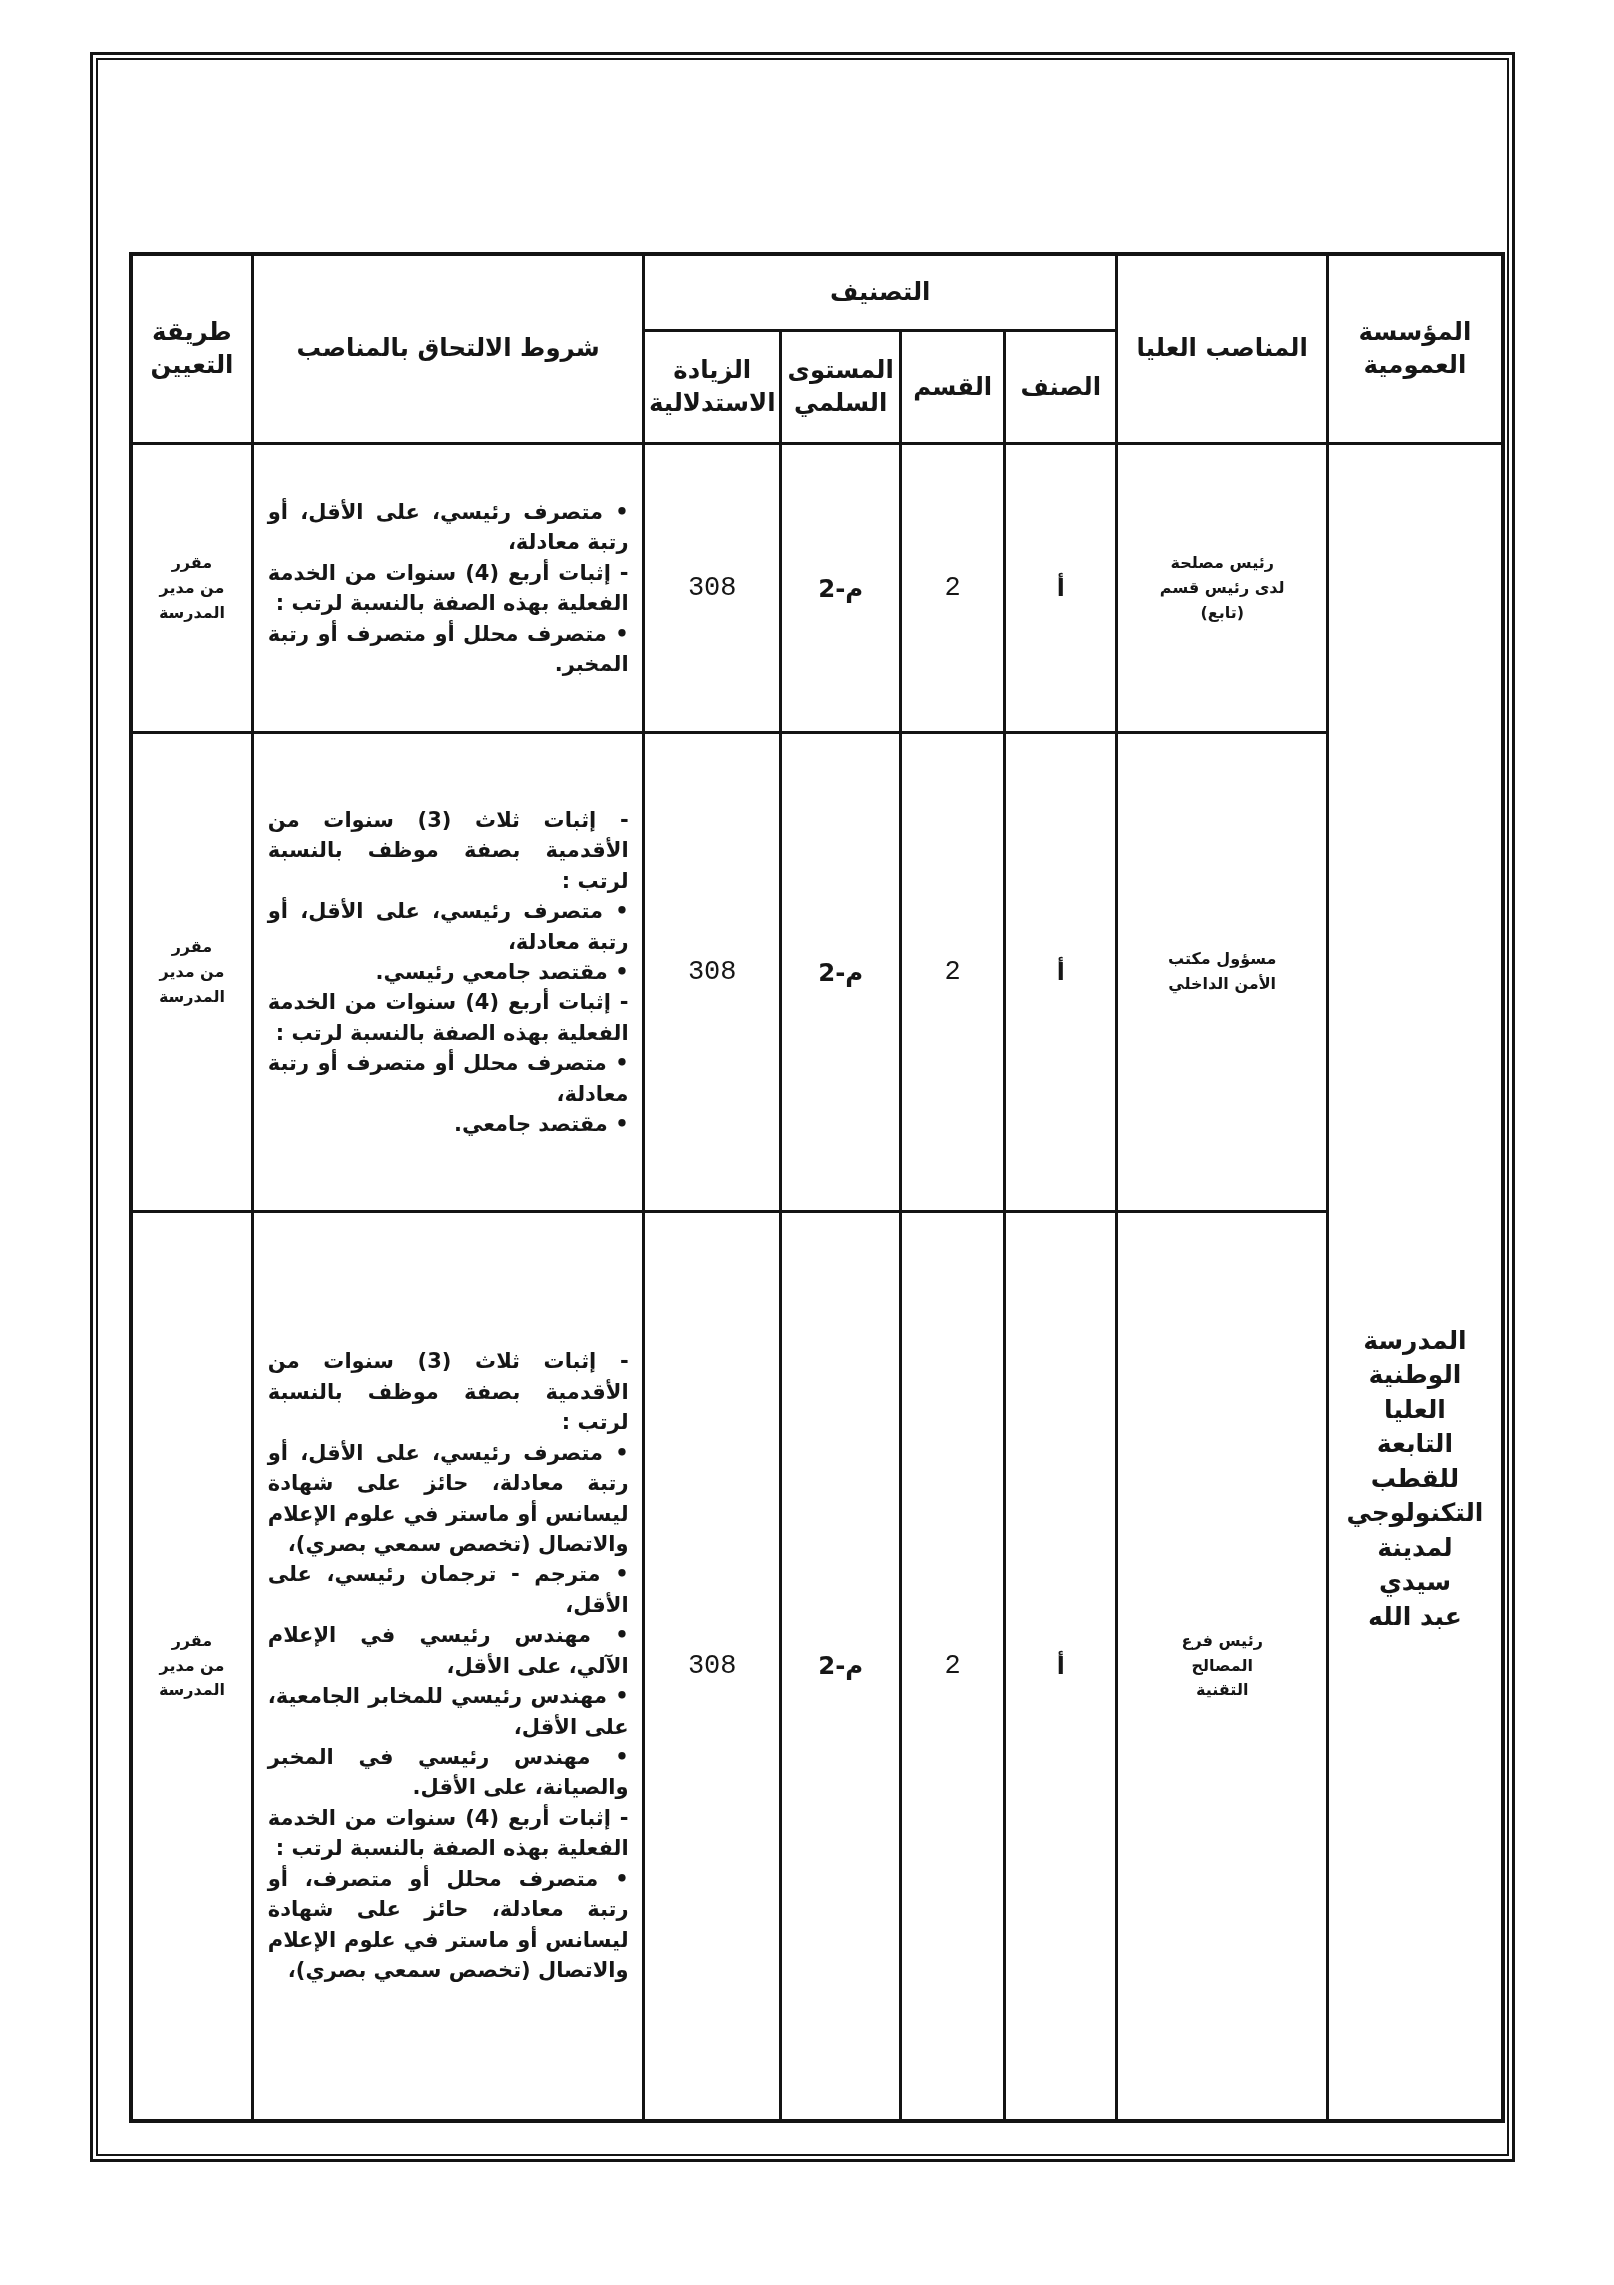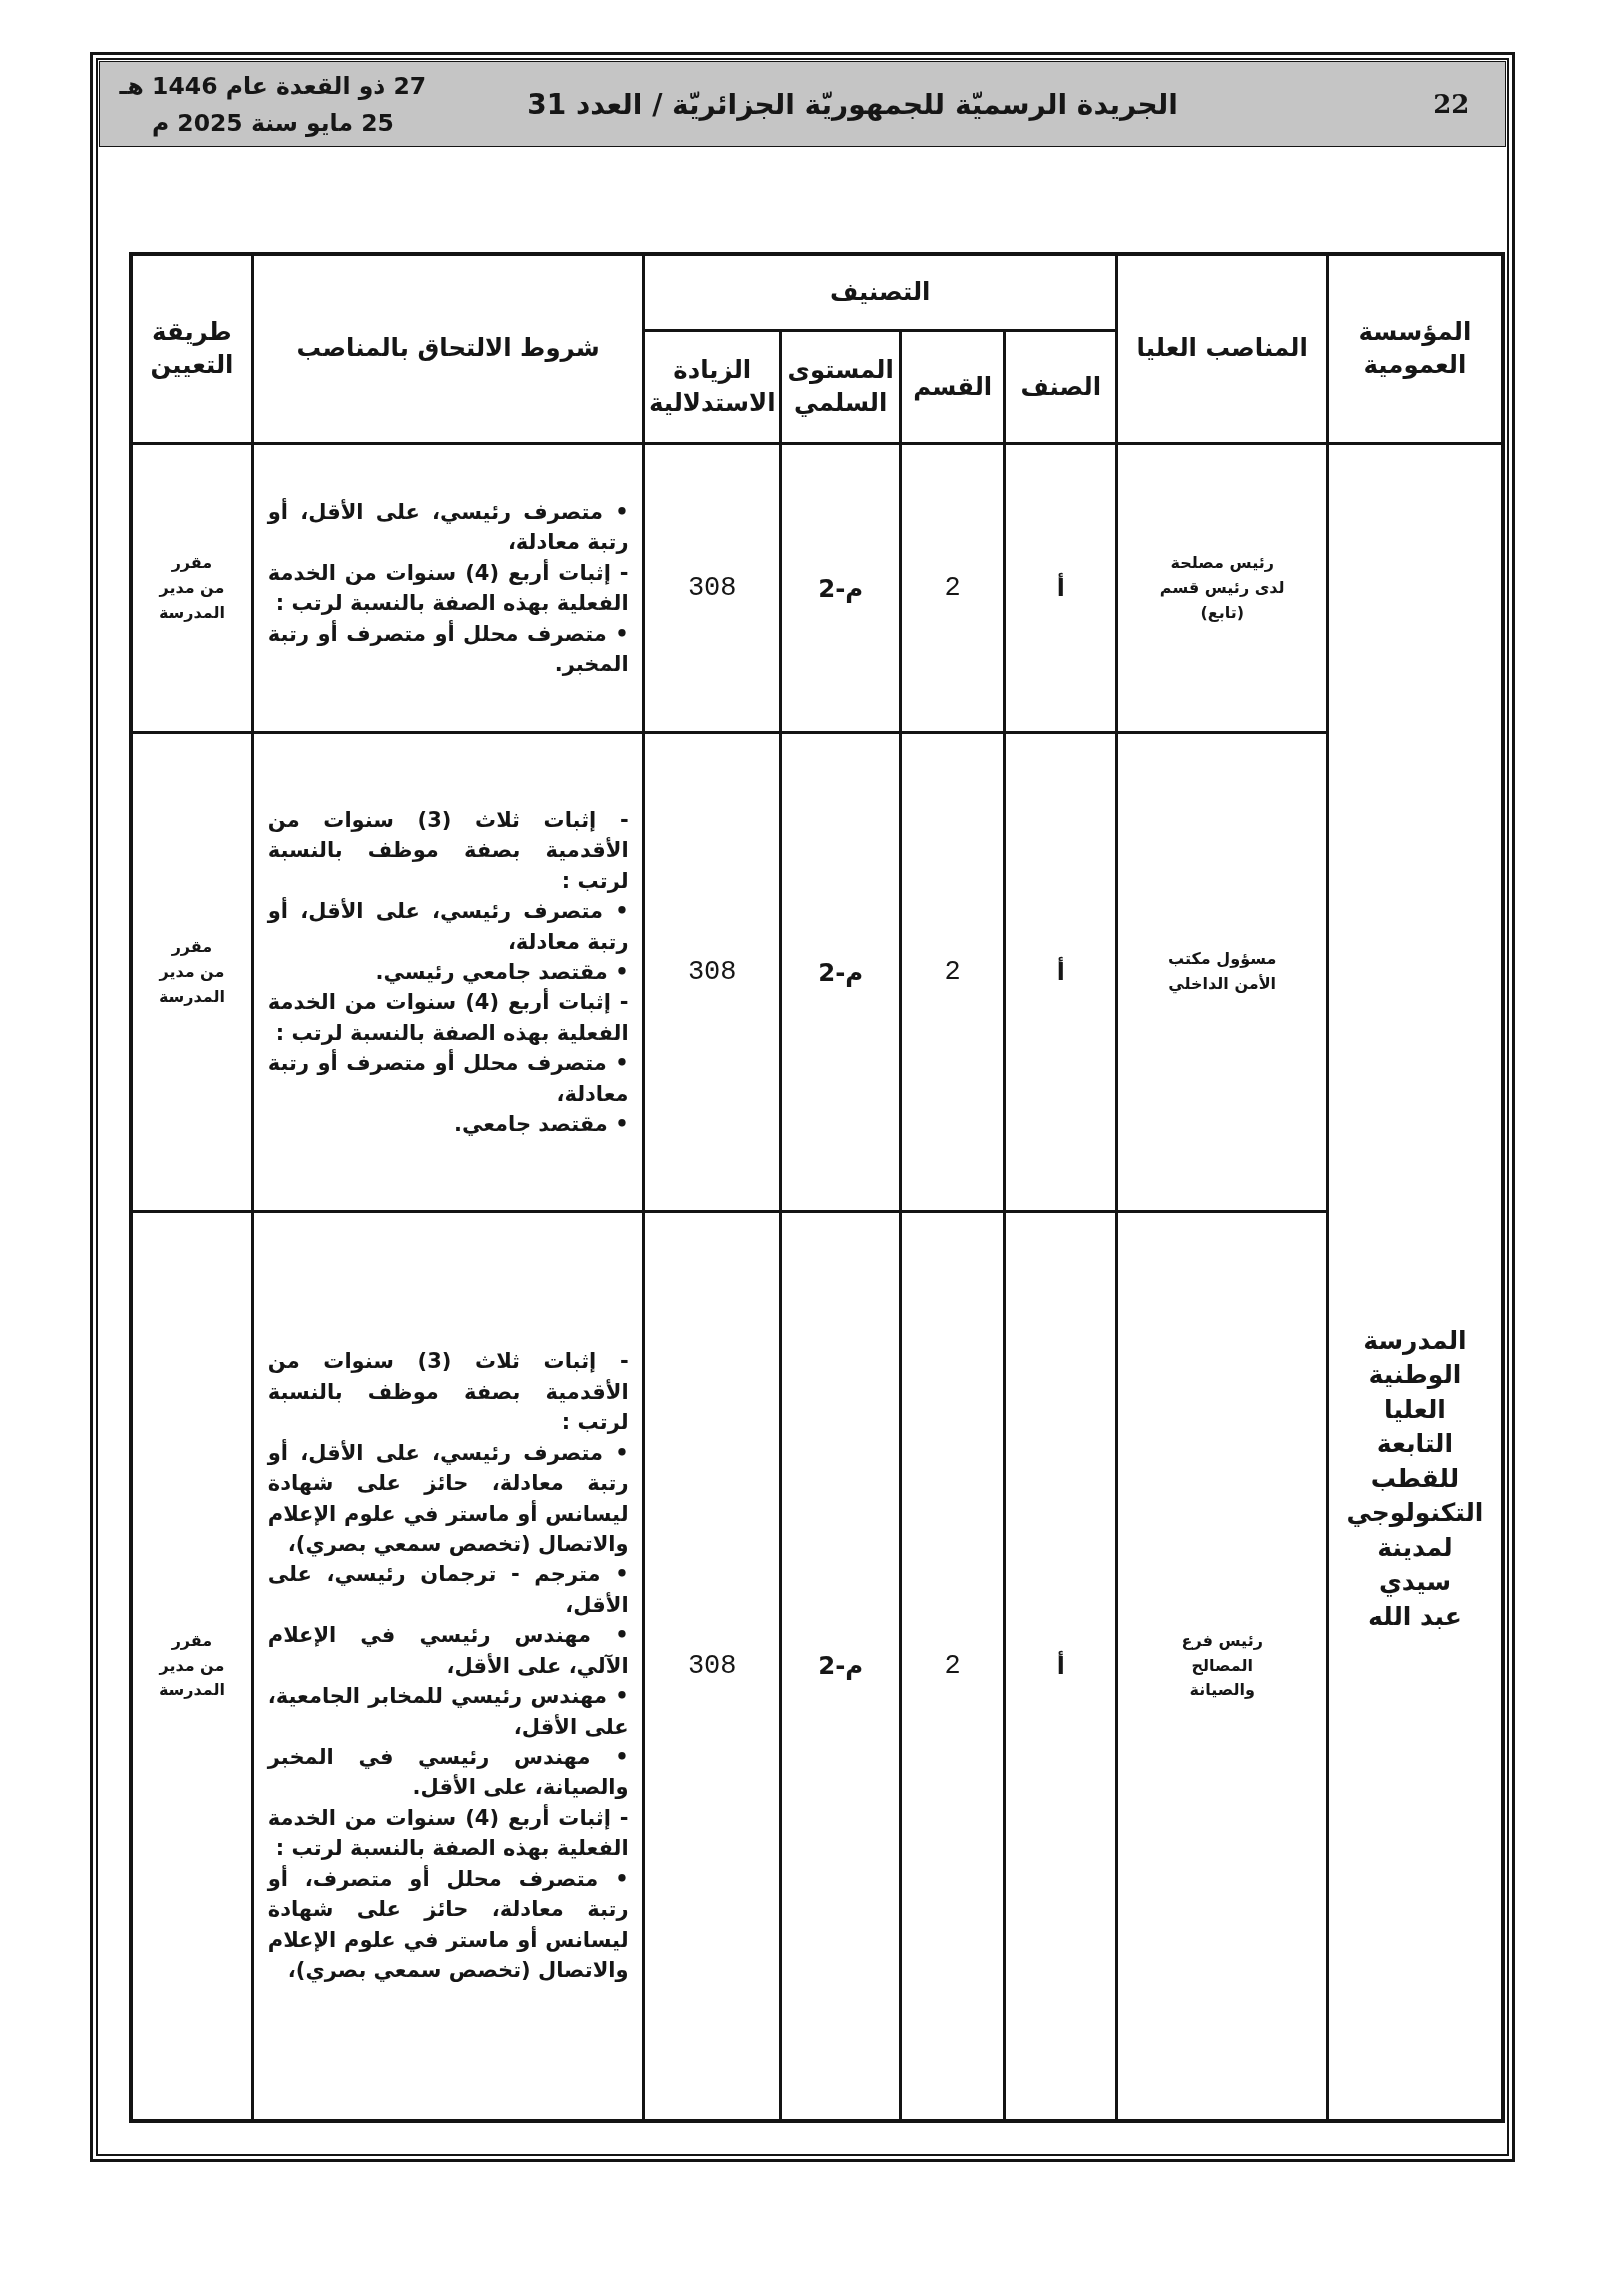"27 ذو القعدة عام 1446" div.masthead { html: <div> <div>27 ذو القعدة عام 1446 هـ 25 مايو سنة 2025 م</div> <div>الجريدة الرسميّة للجمهوريّة الجزائريّة / العدد 31</div> <div>22</div> </div> -> none }
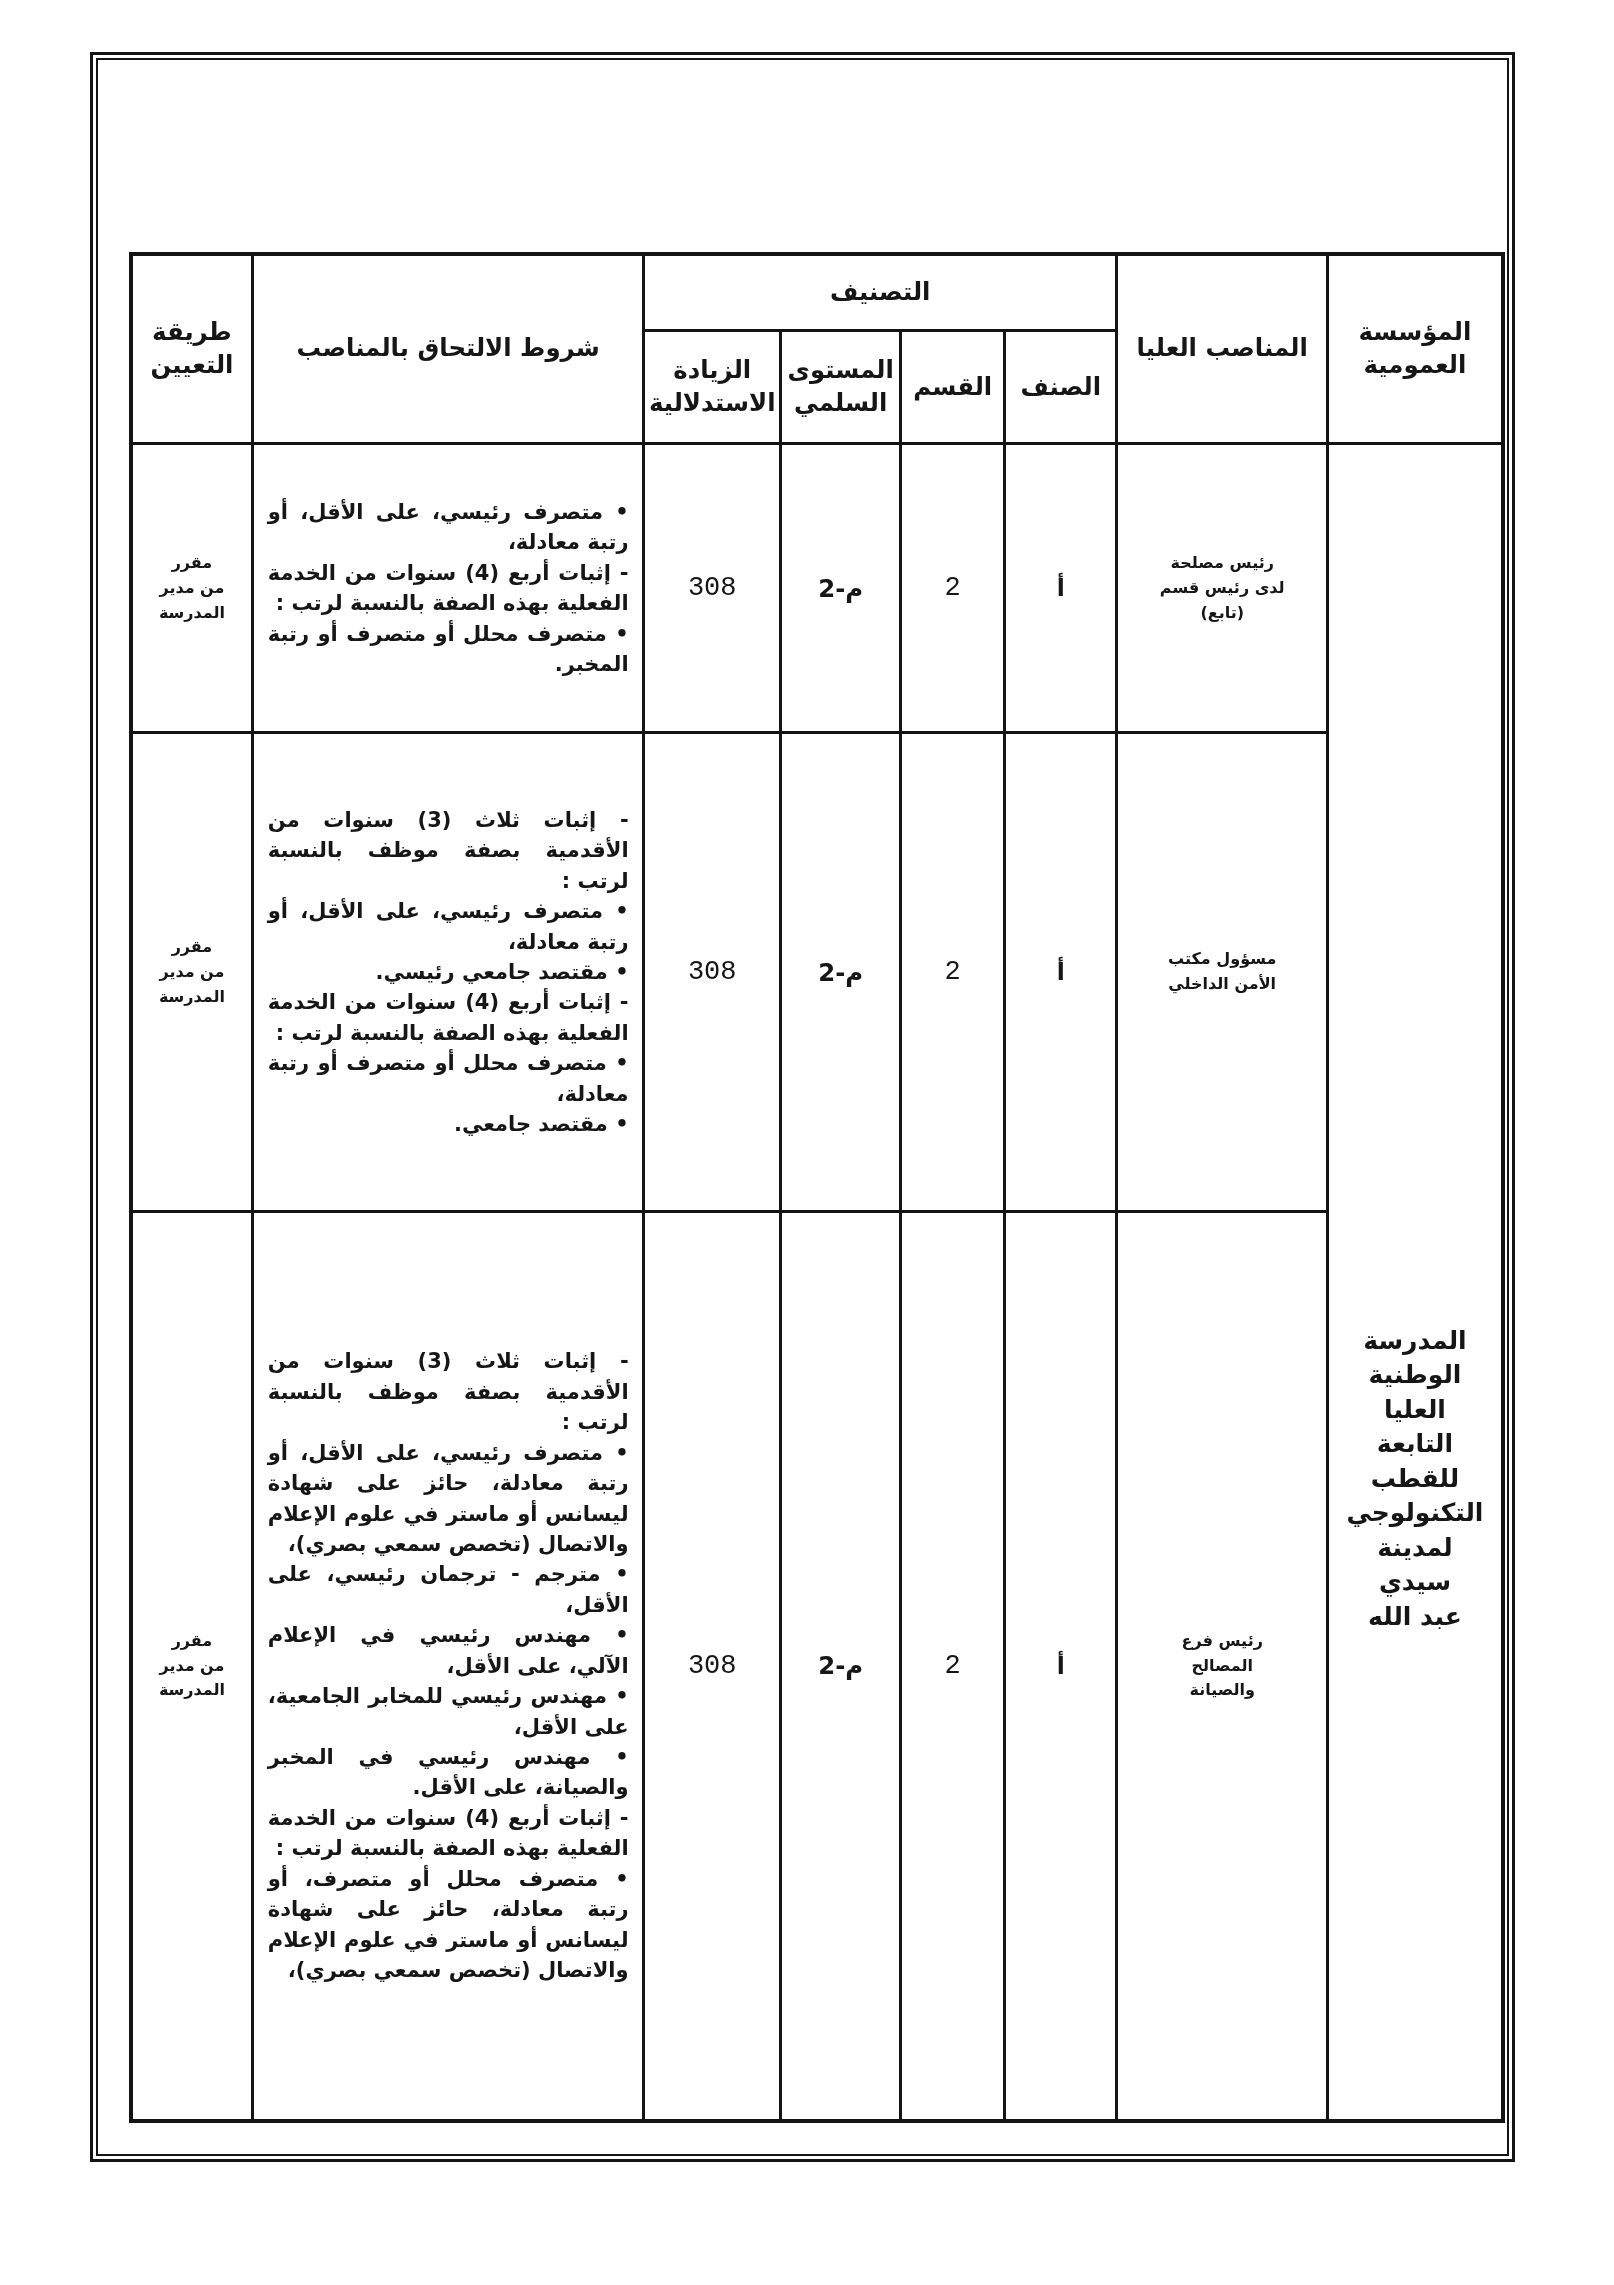"رئيس فرع" td.position-cell { text: والصيانة -> التقنية }
